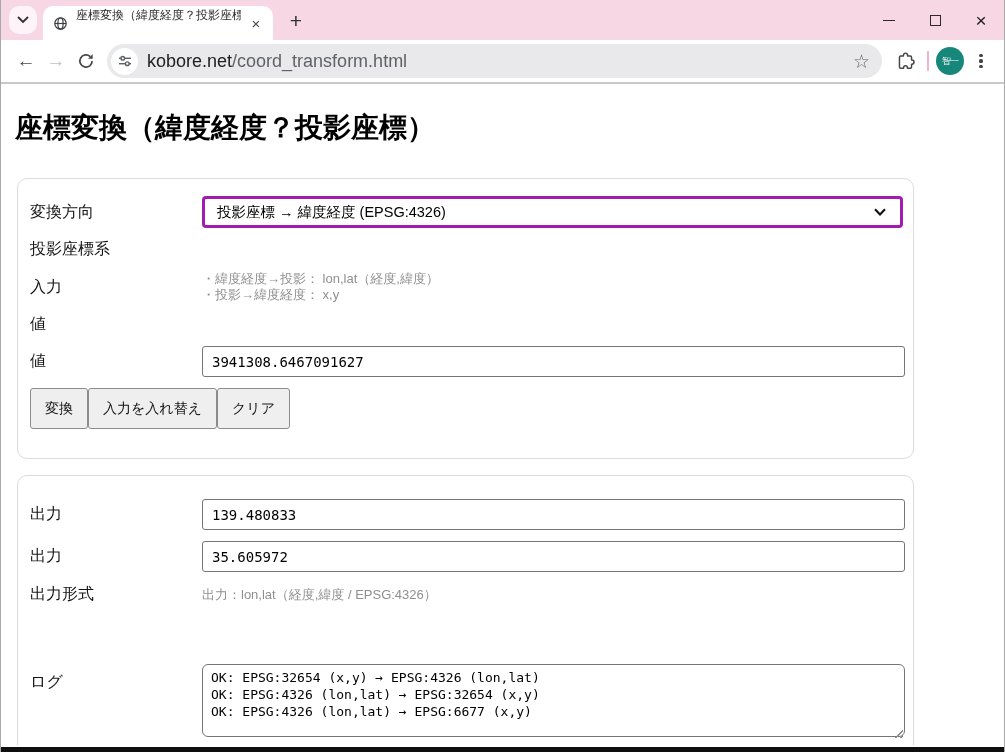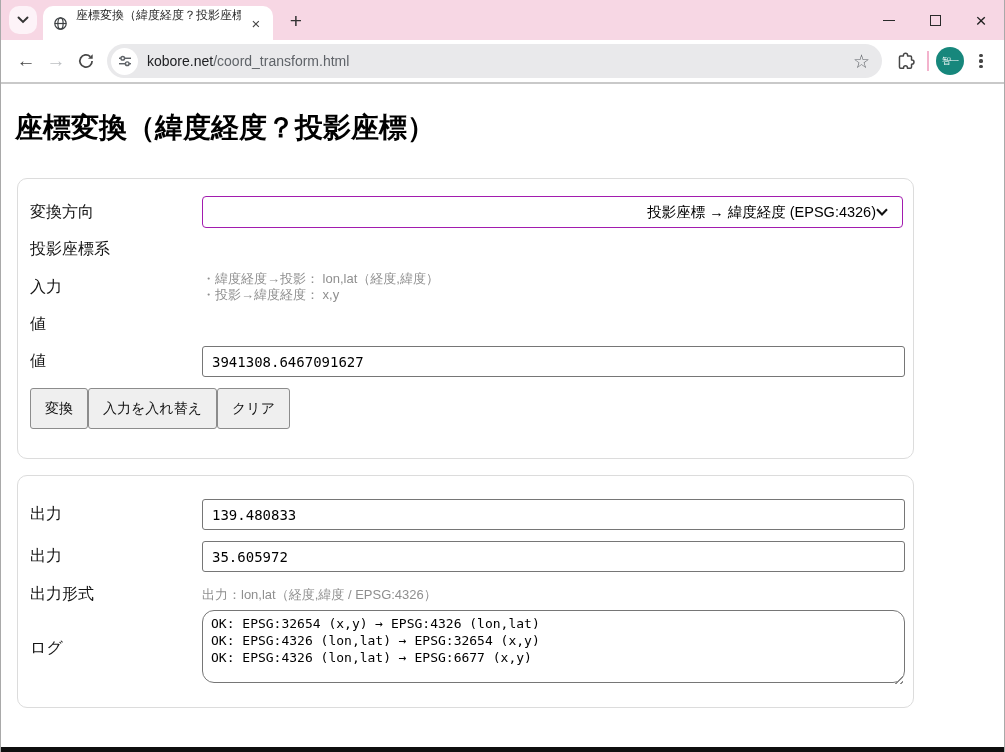"kobore.net/coord_transform.html" .url { font-size: 14px -> 18px }
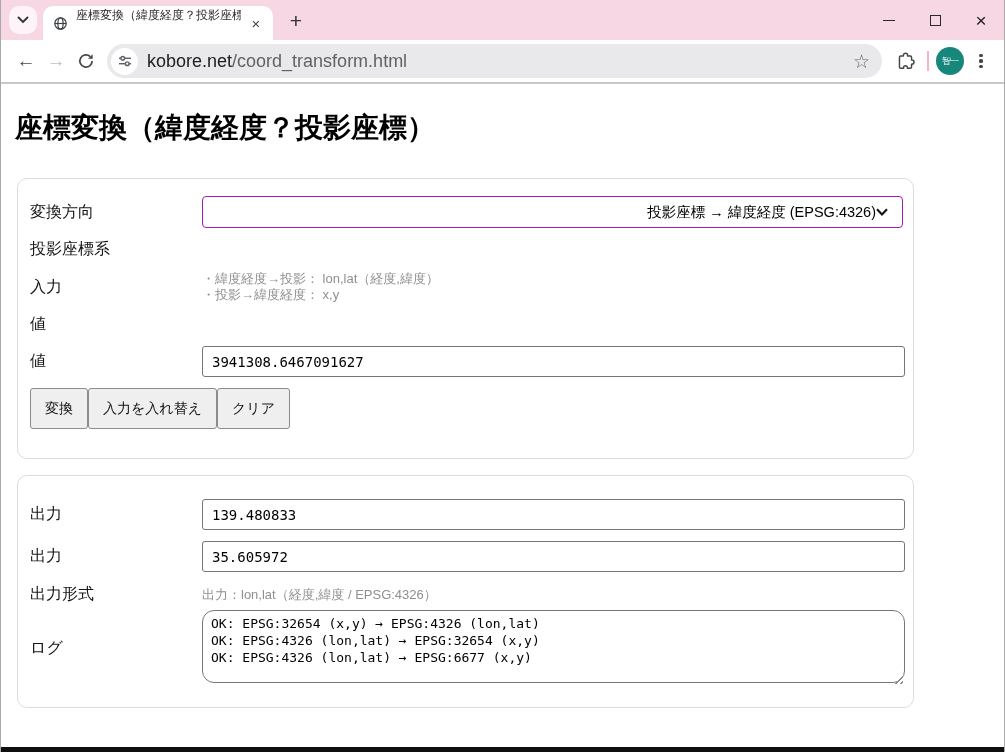"投影座標 → 緯度経度 (EPSG:4326)" .select { border: 1px solid #a21caf -> 3px solid #a21caf; text-align: right -> none }
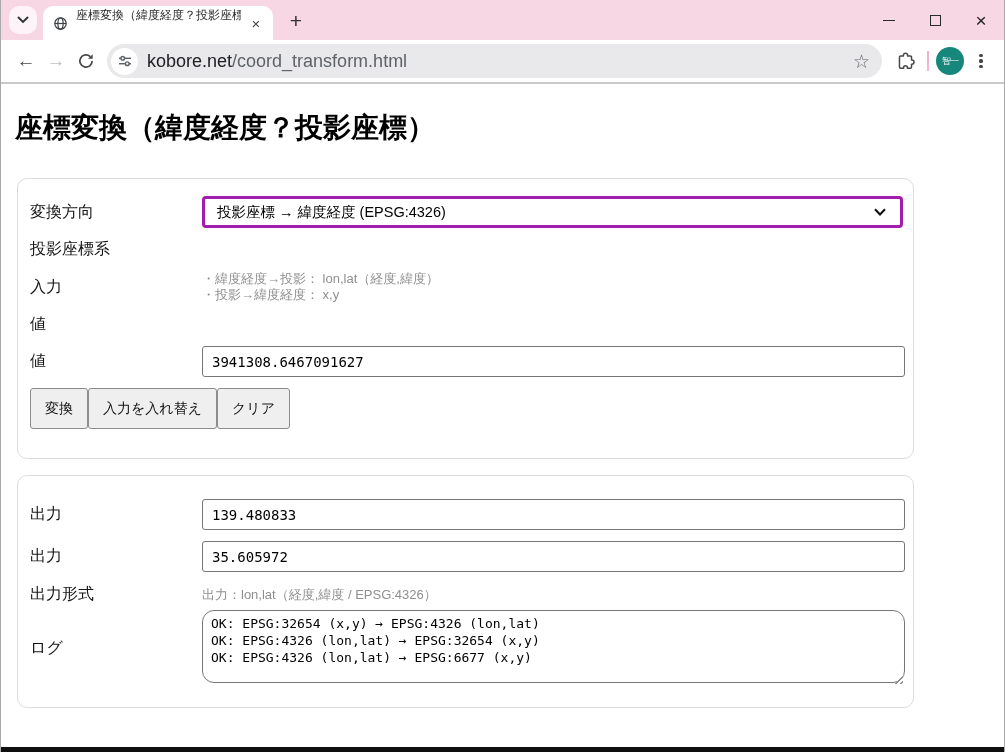"出力形式" div.form-row { margin-bottom: 5px -> 19px }
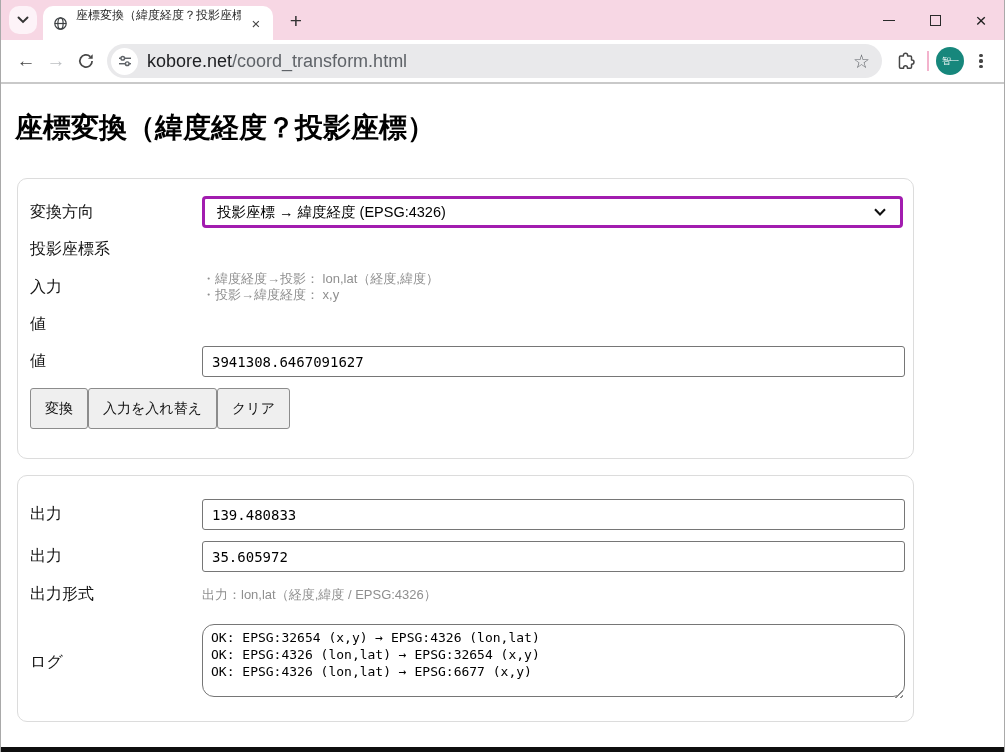"OK: EPSG:32654 (x,y) → EPSG:4326" textarea.log { border-radius: 12px -> 6px; margin-top: none -> 40px }
